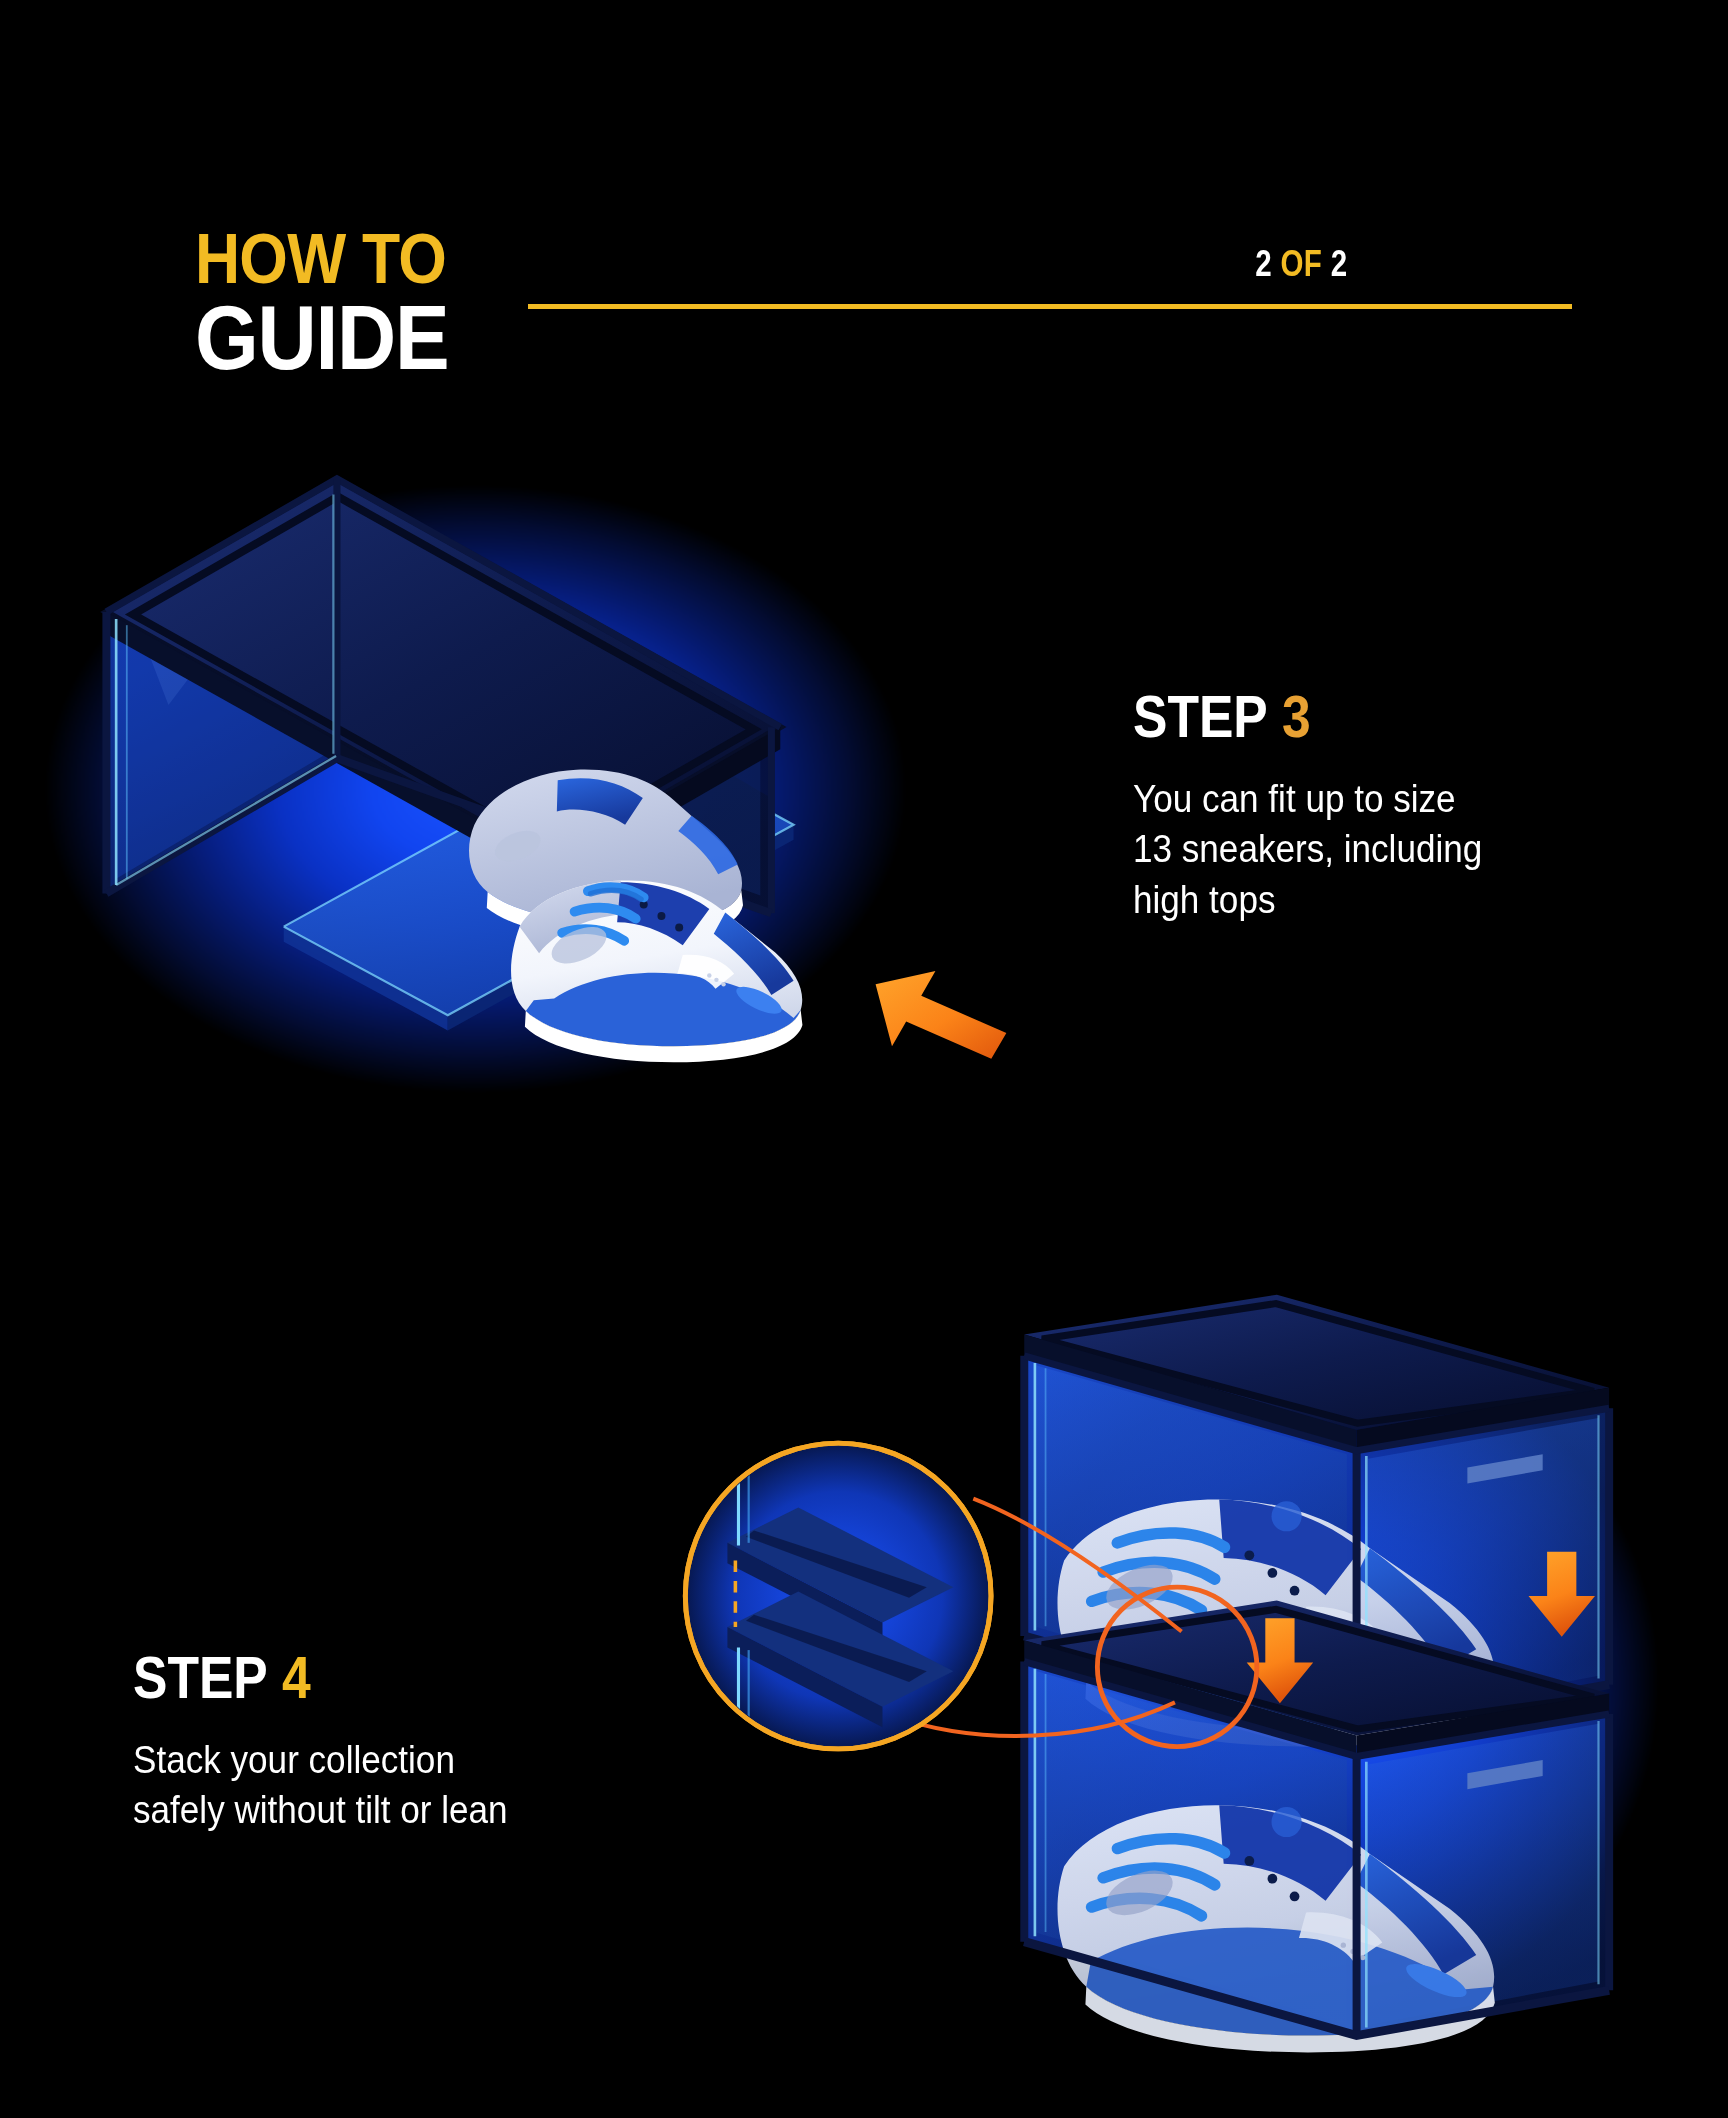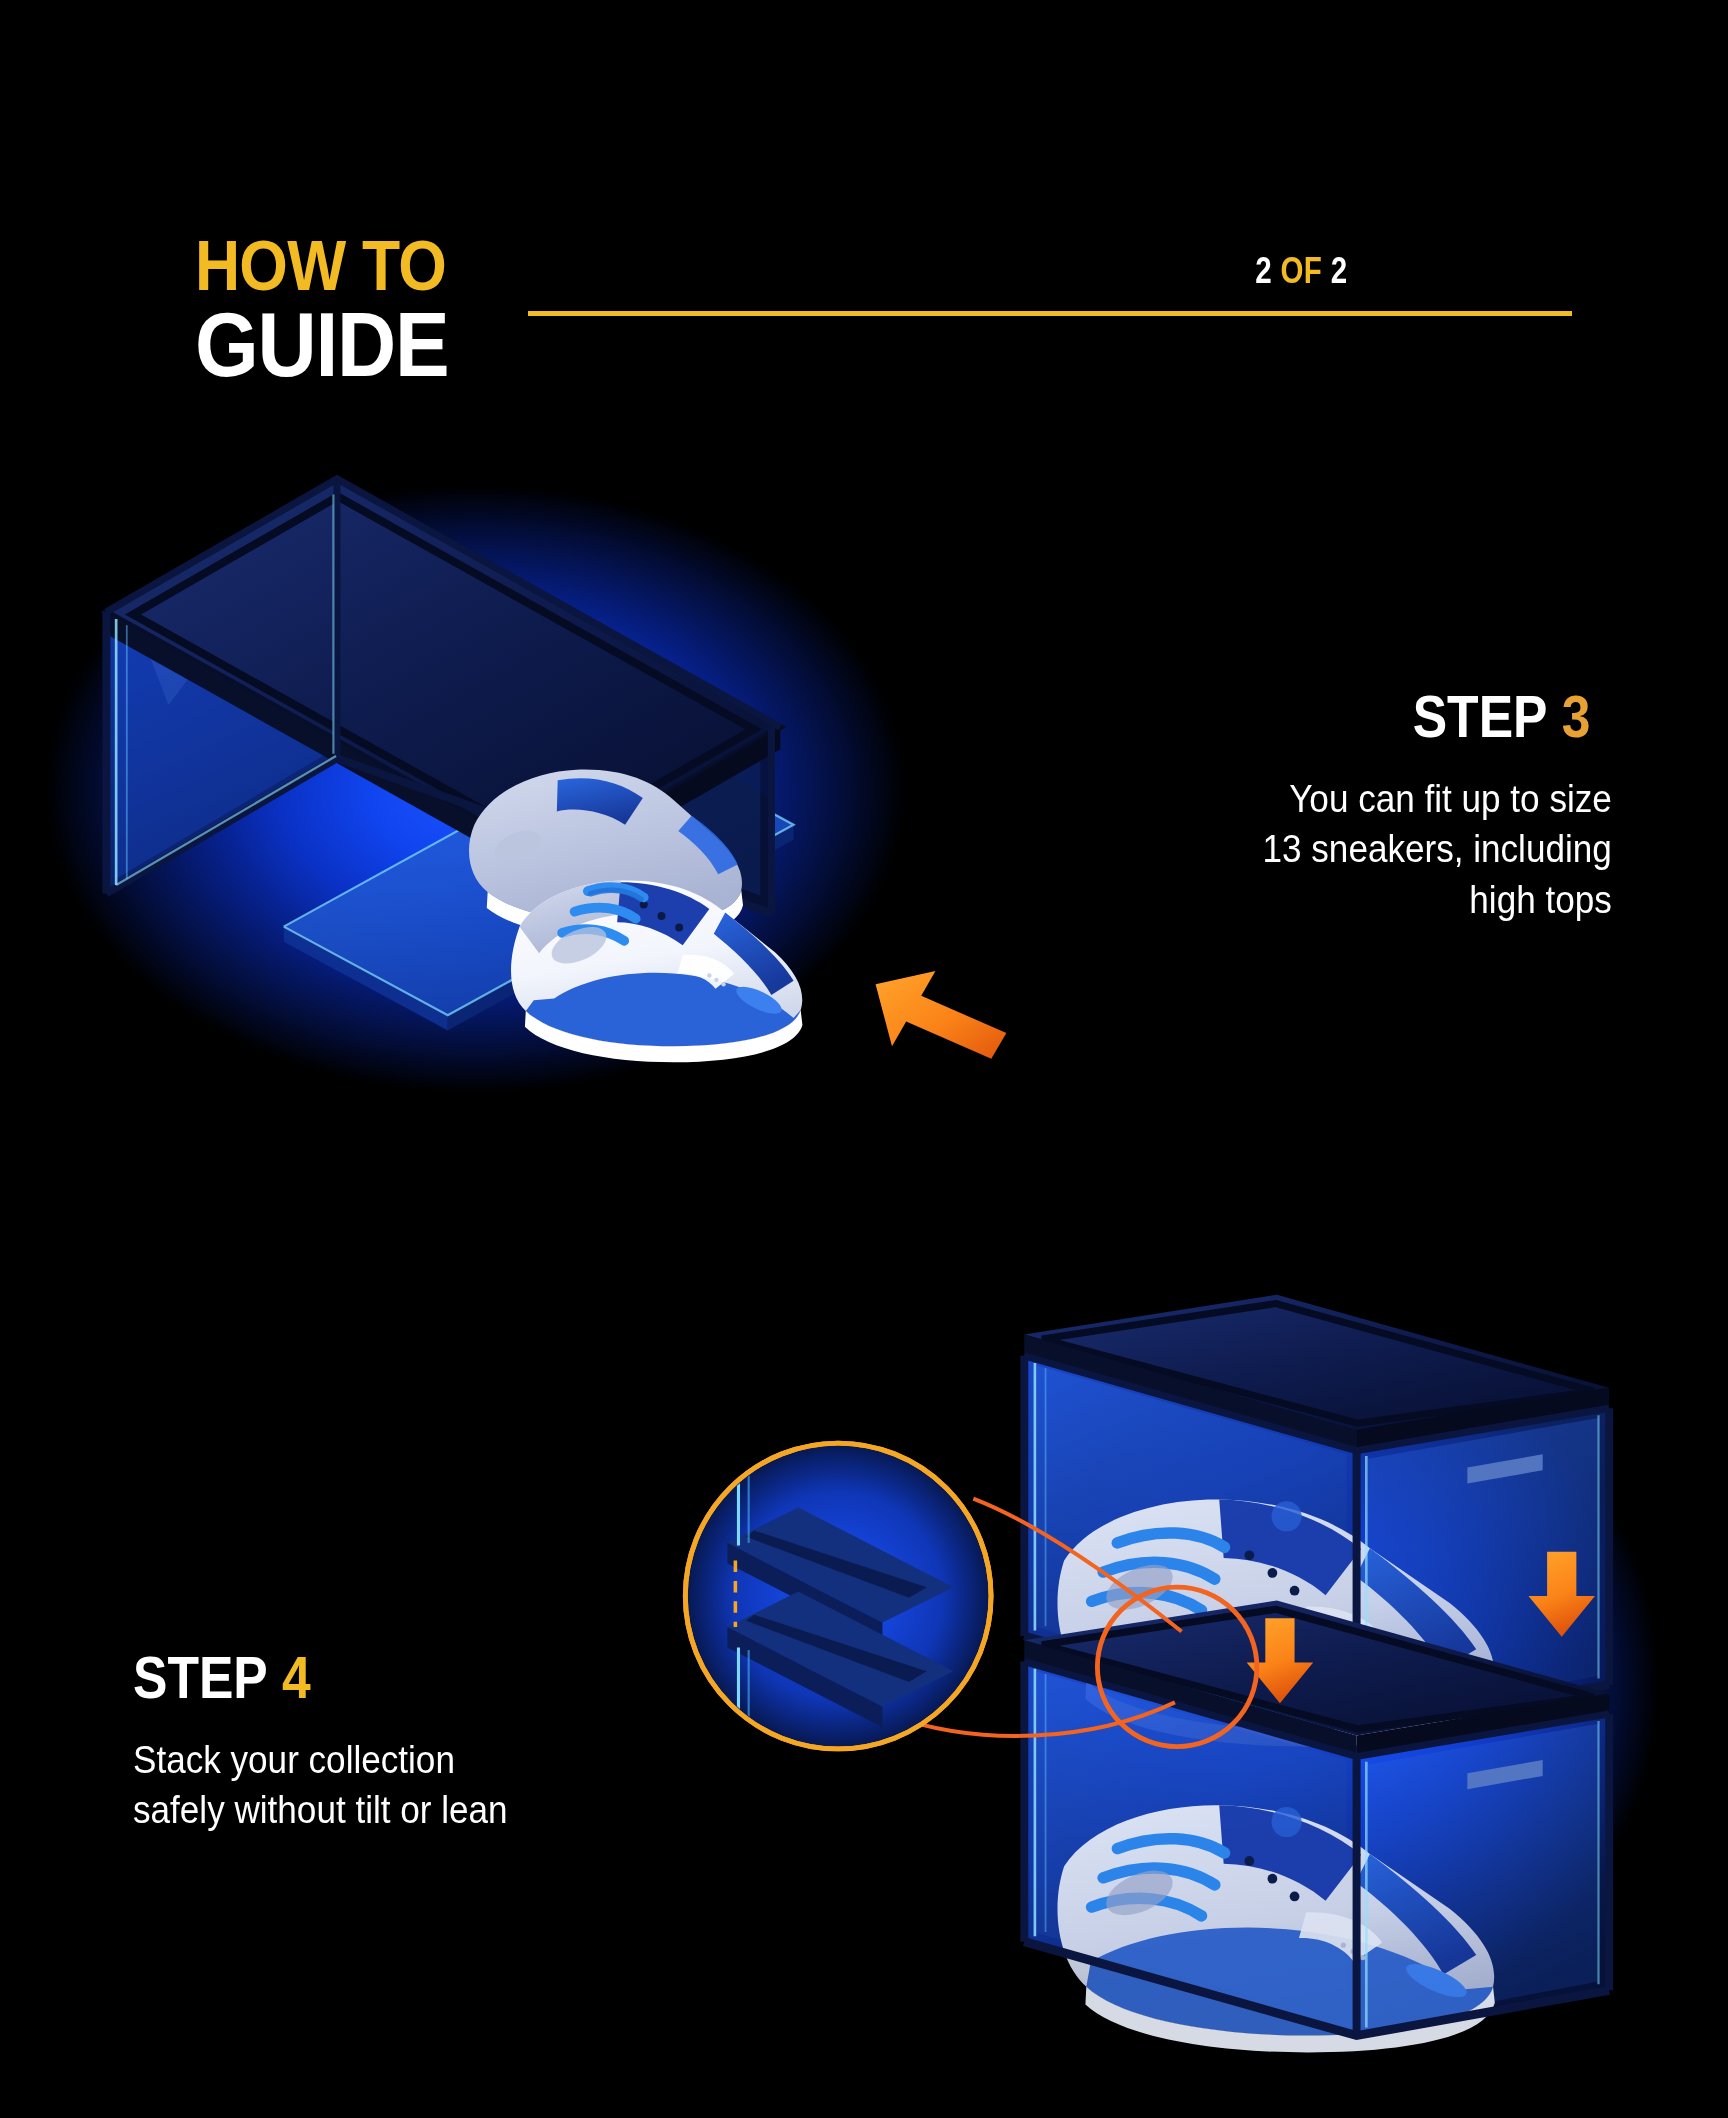"HOW TO" .header { top: 16px -> 9px }
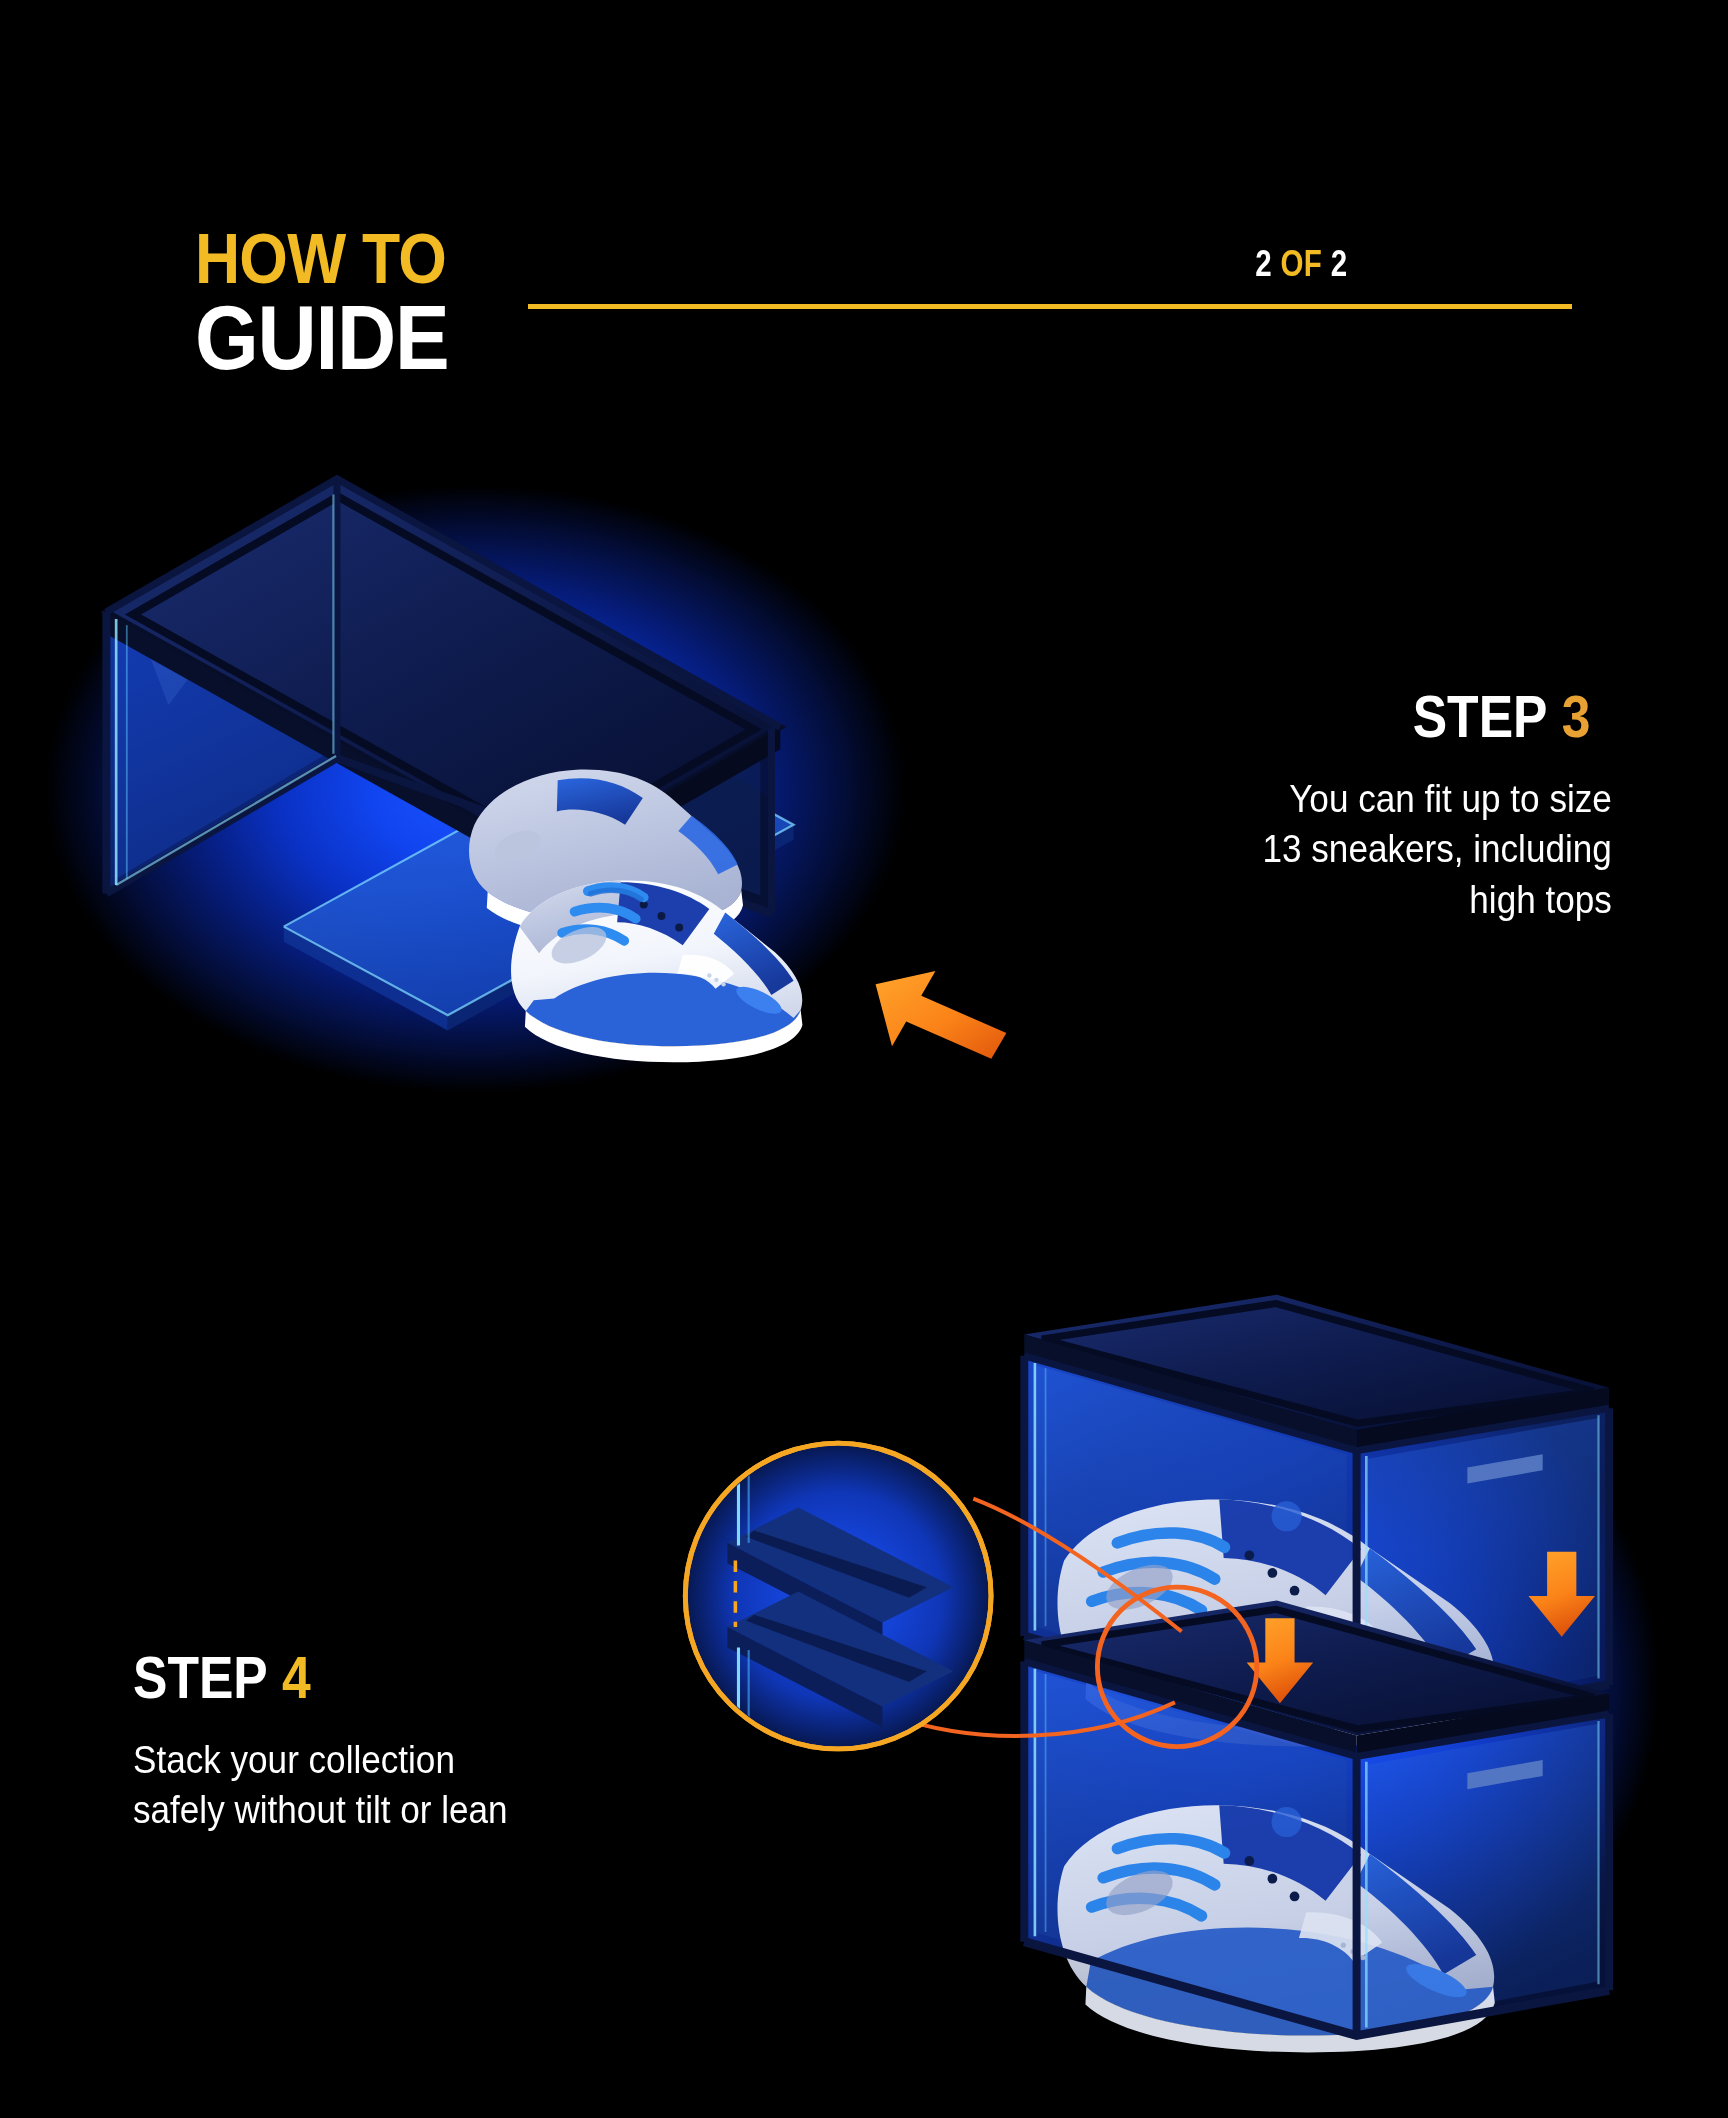"STEP 3" .step3-text { text-align: right -> none }
